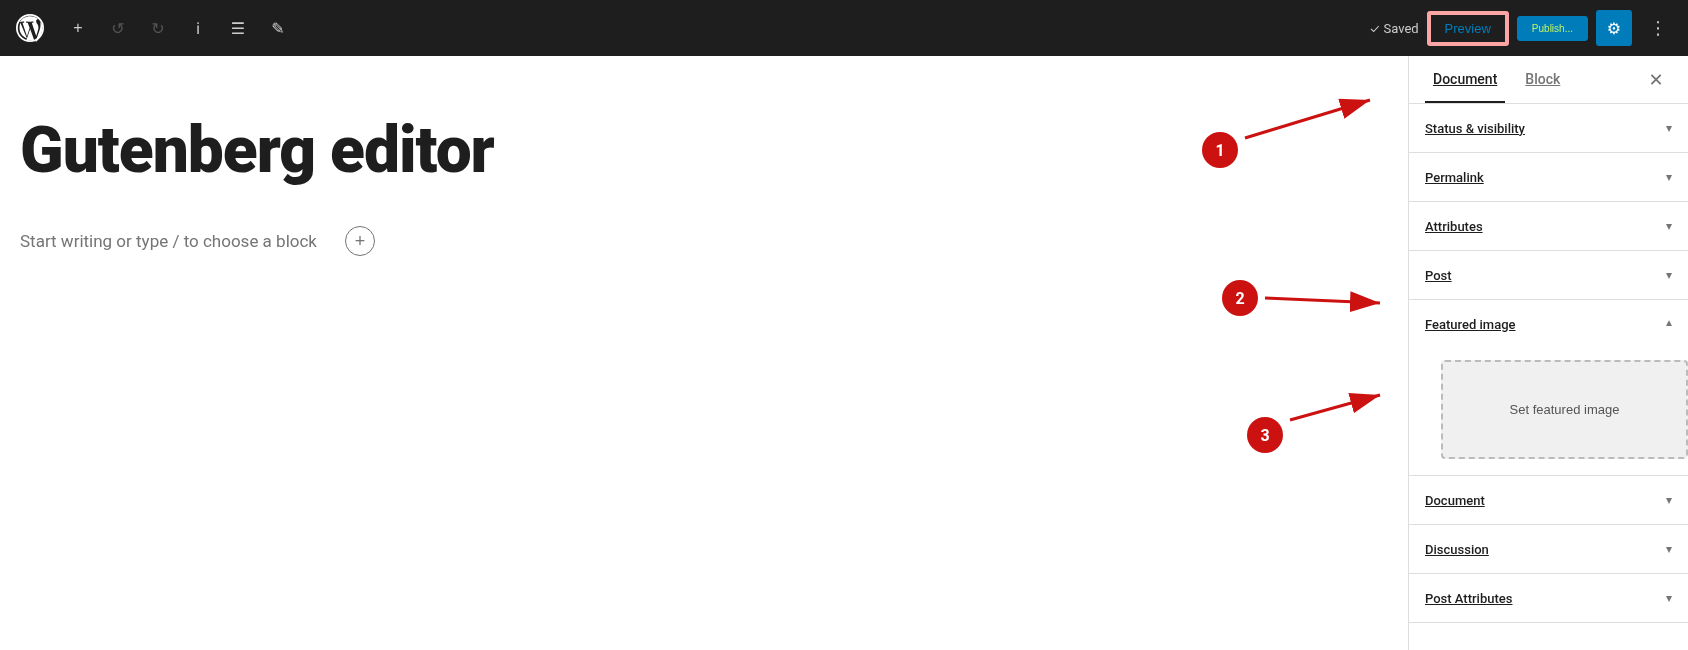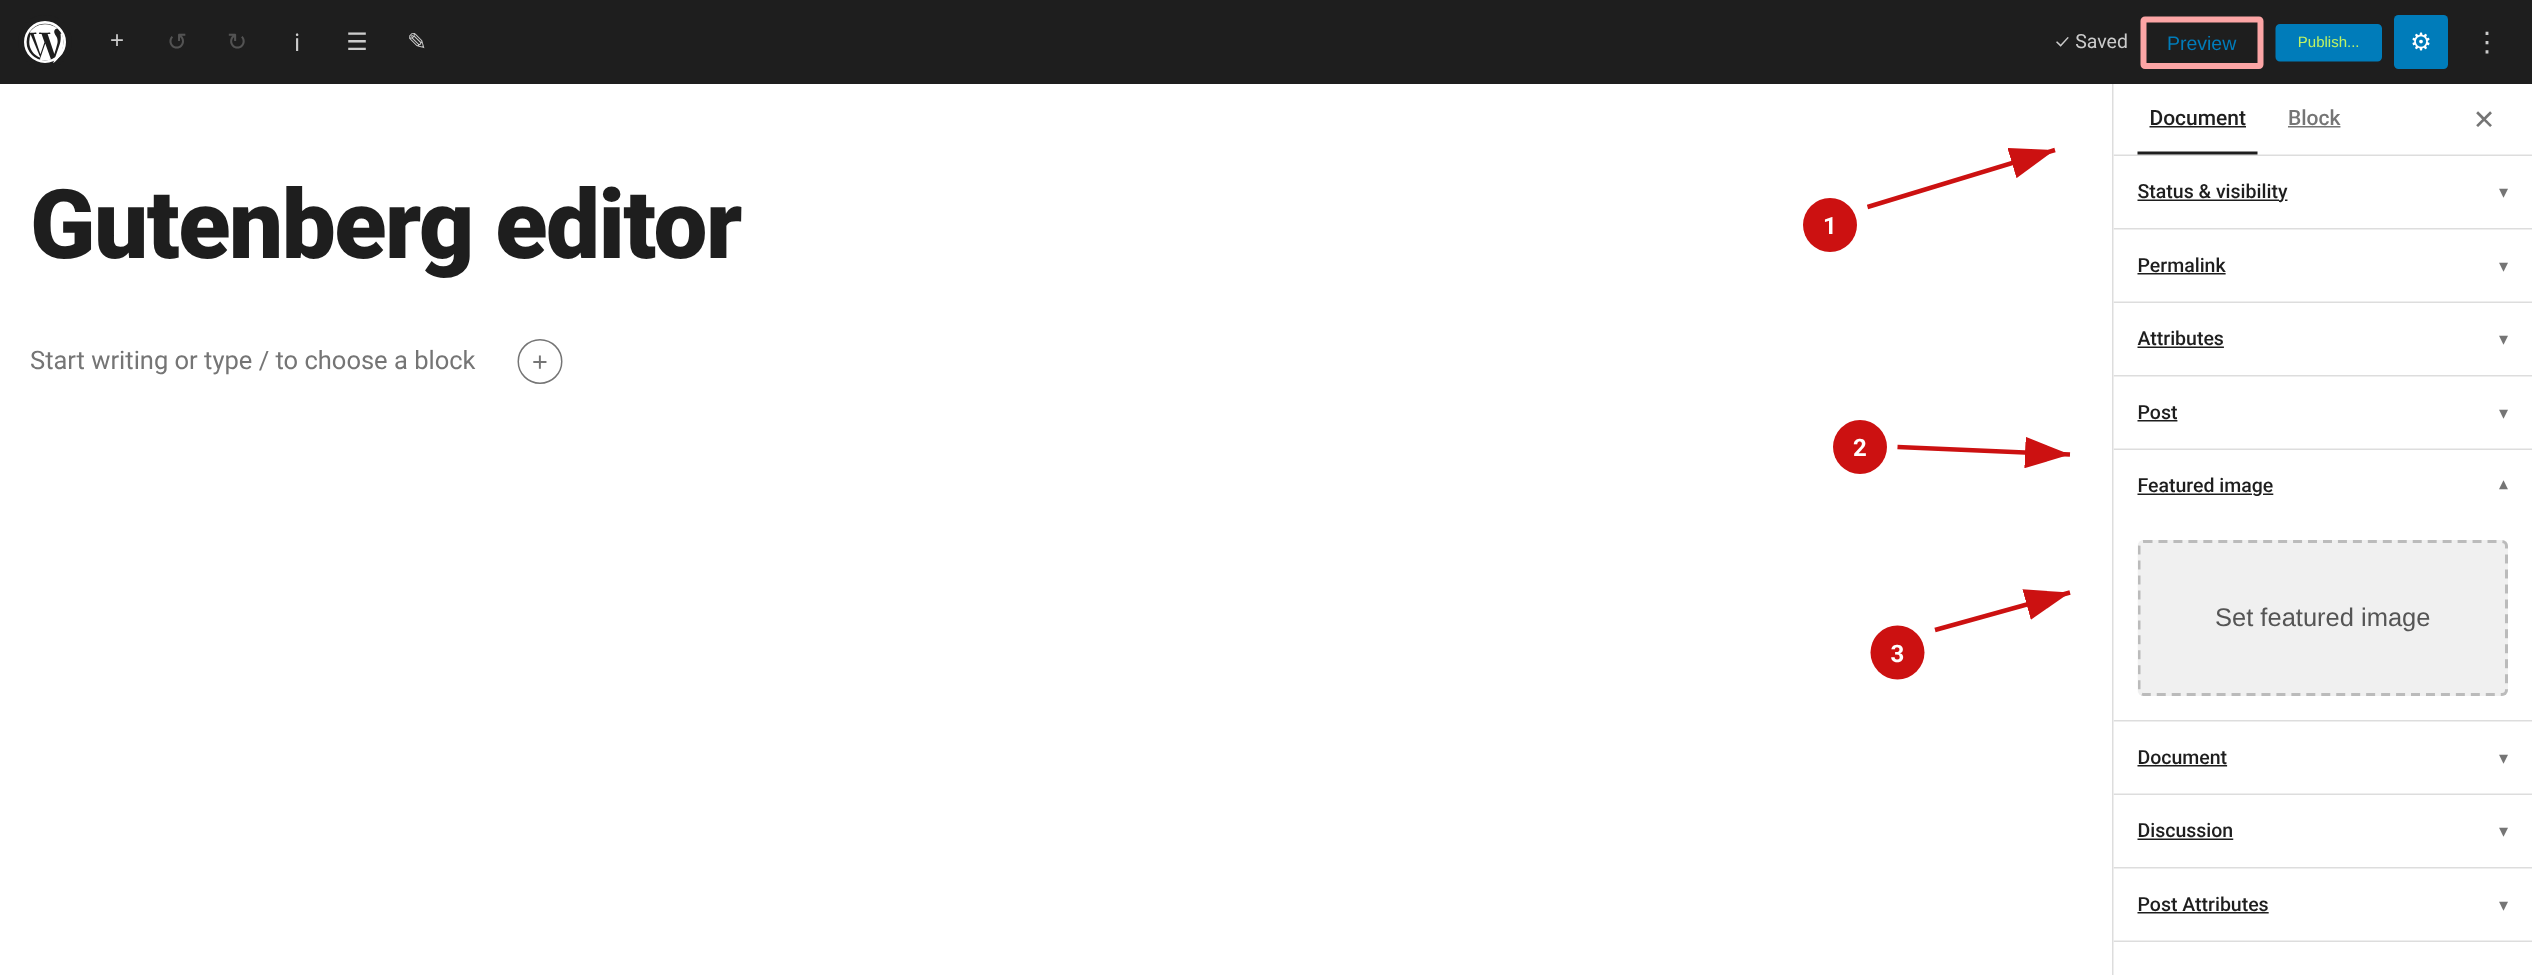"Set featured image" .set-featured-image-btn { font-size: 17px -> 13px; margin-left: none -> 16px }
